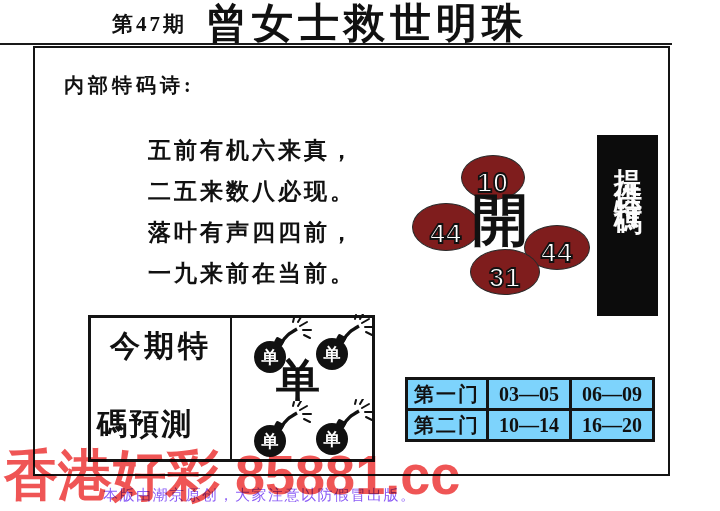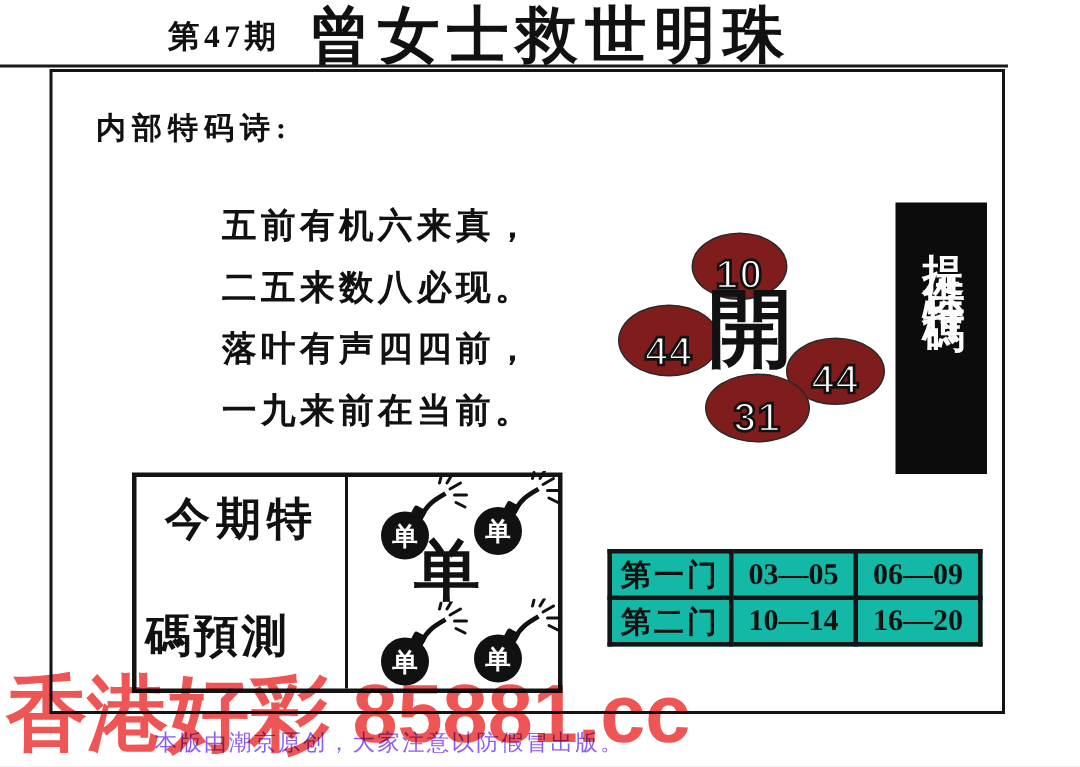"第一门" .gate-table { background: #14b8a6 -> #7dd3fc; top: 366px -> 377px }
